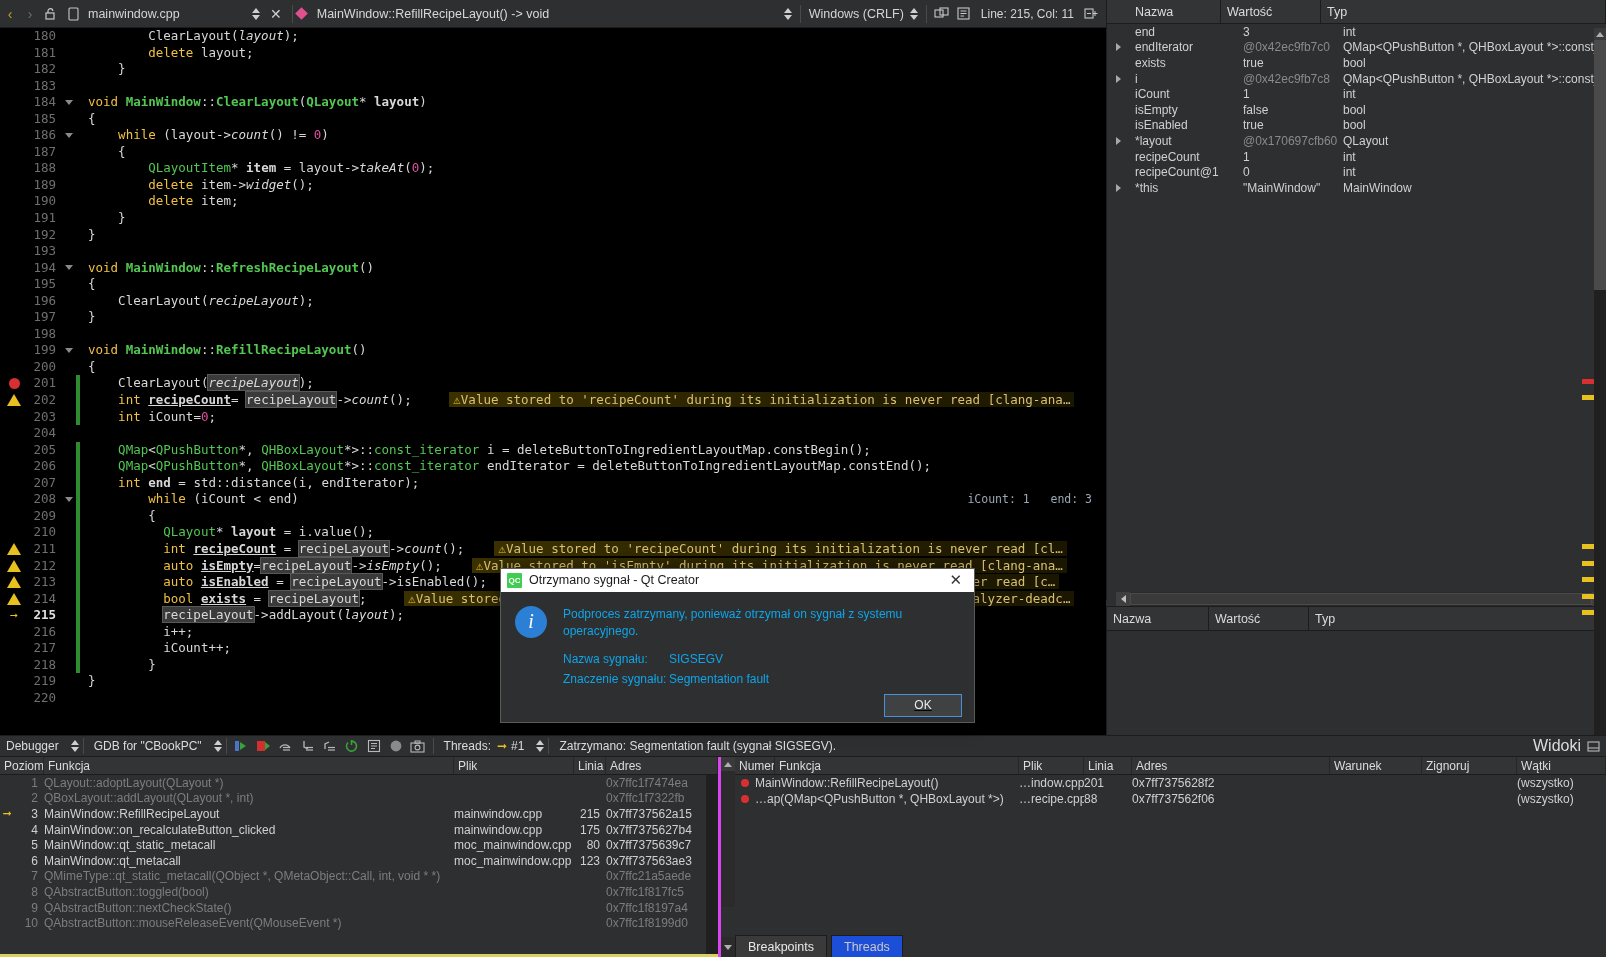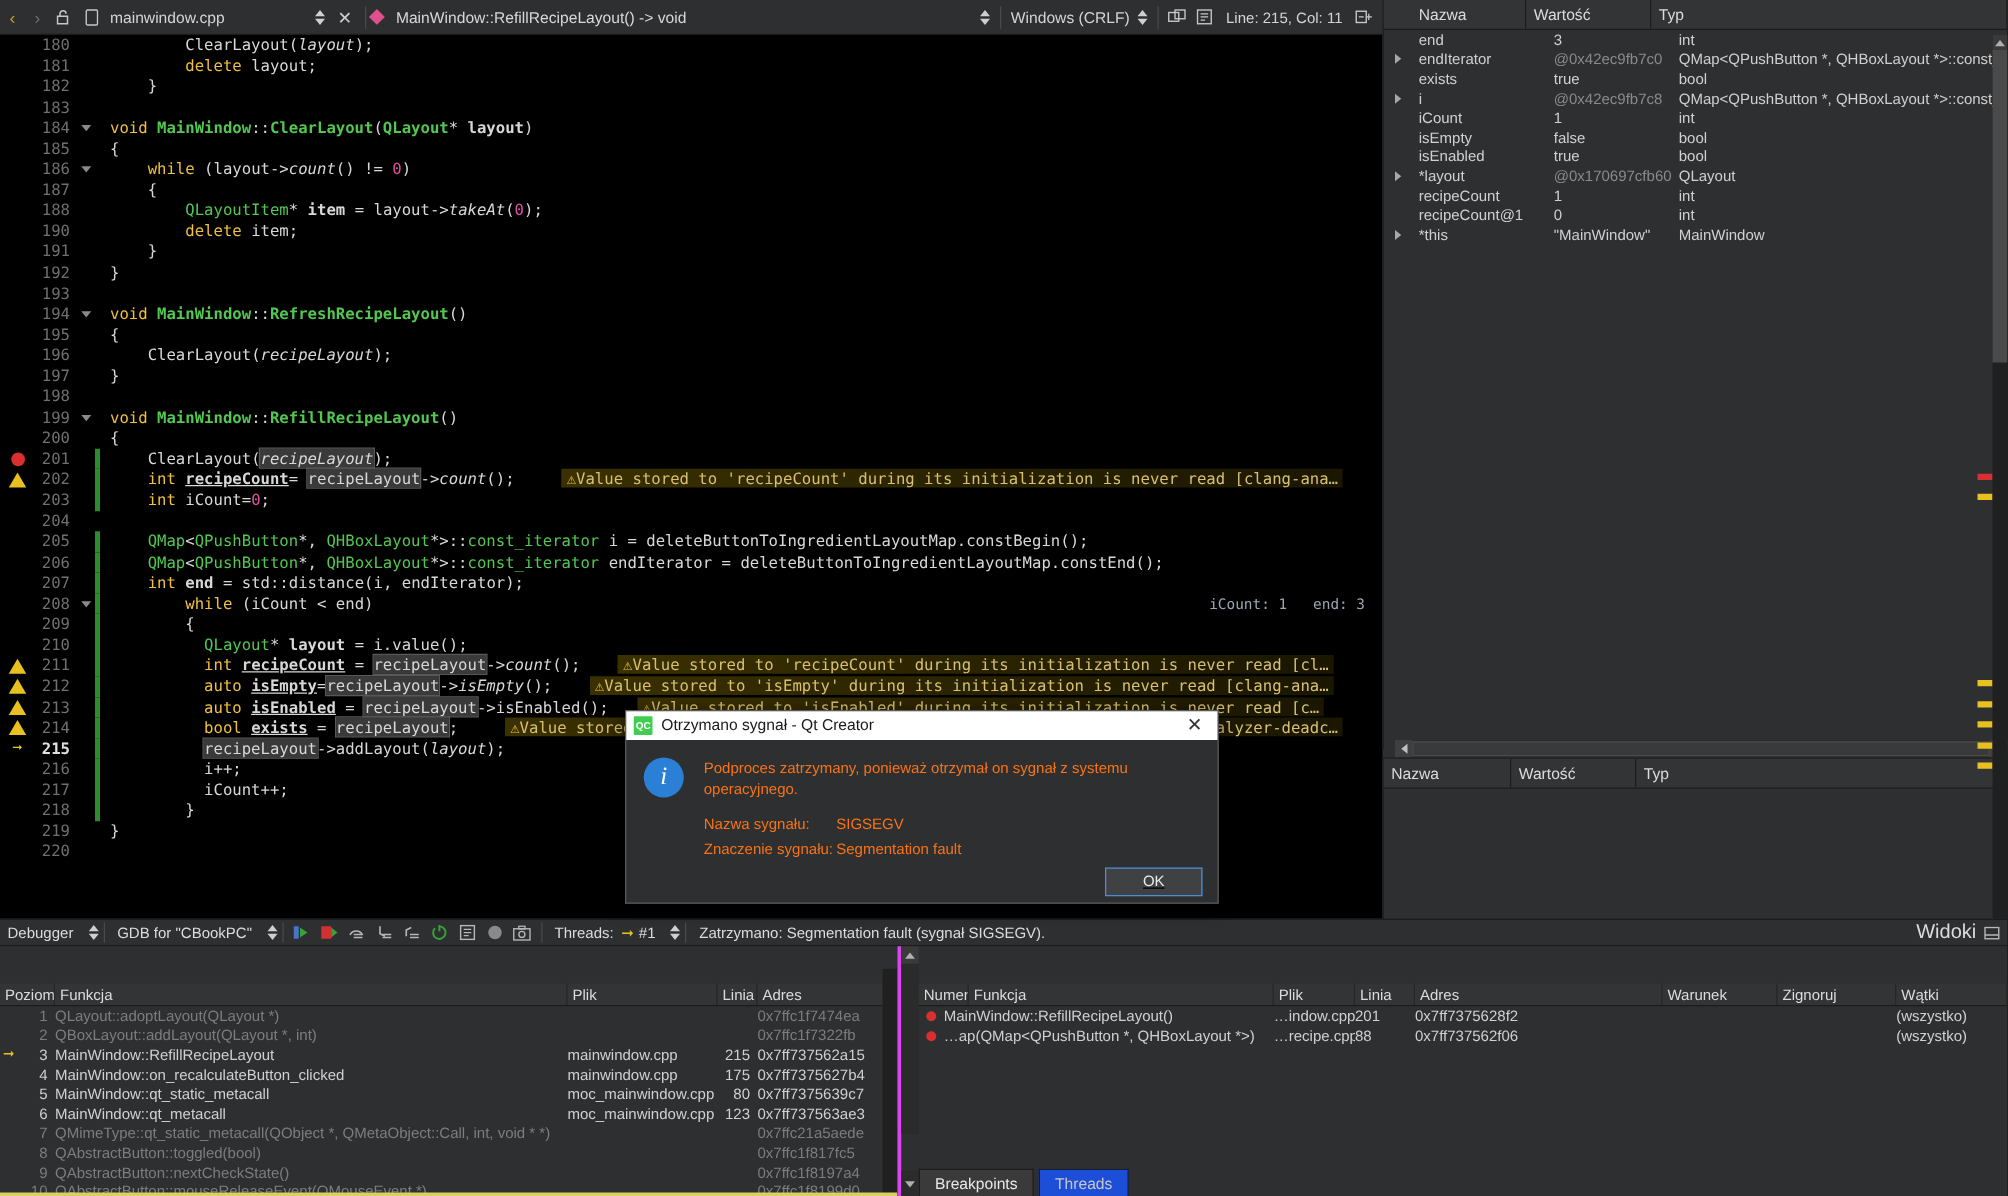"189" div.line { html: none -> <div><div></div><div>189</div><div></div><div></div><div> <span>delete</span> <span>item</span><span>-&gt;</span><span>widget</span><span>();</span></div></div> }
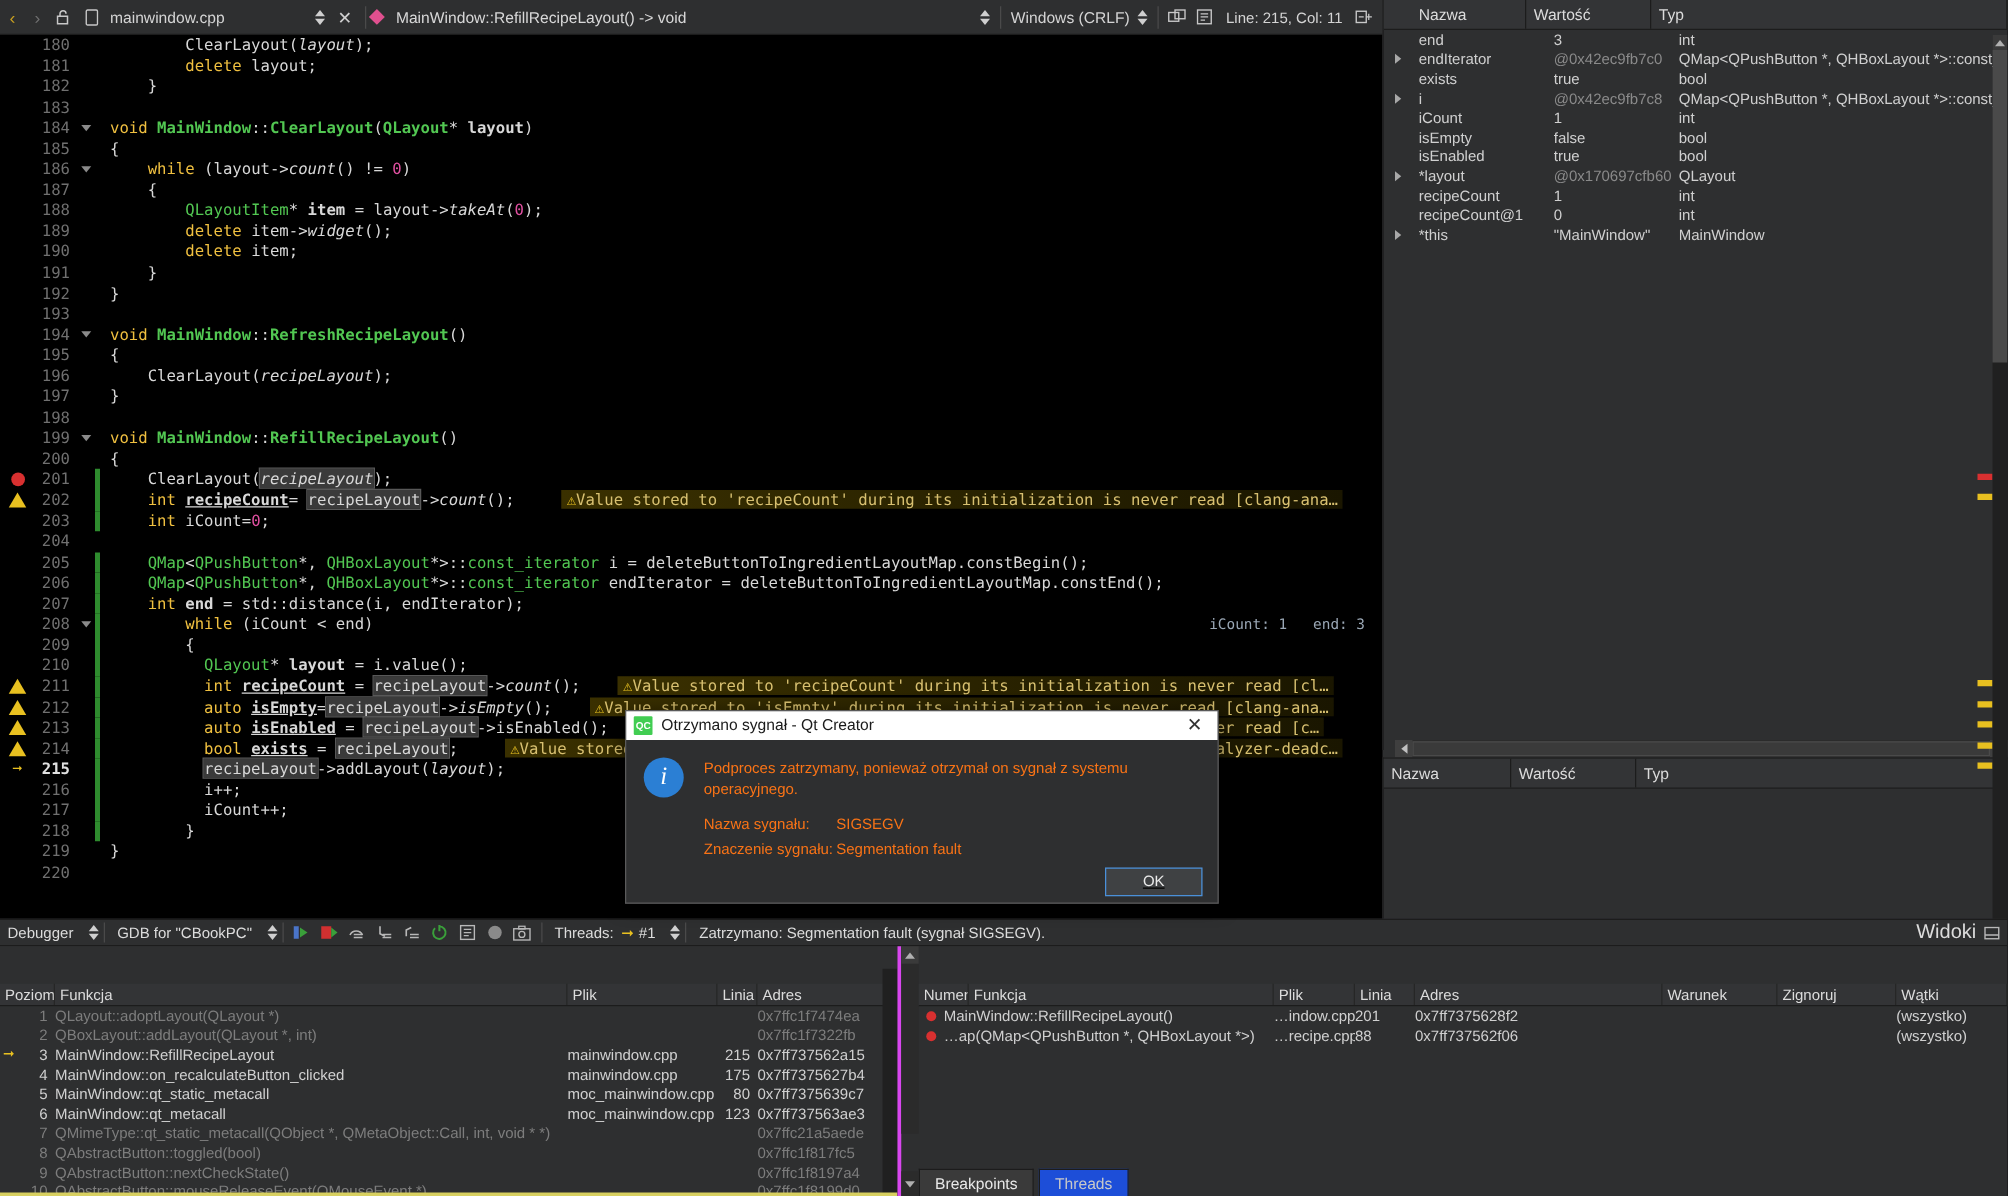"Podproces zatrzymany, ponieważ otrzymał" .dlg-text { color: #f97316 -> #0ea5e9 }
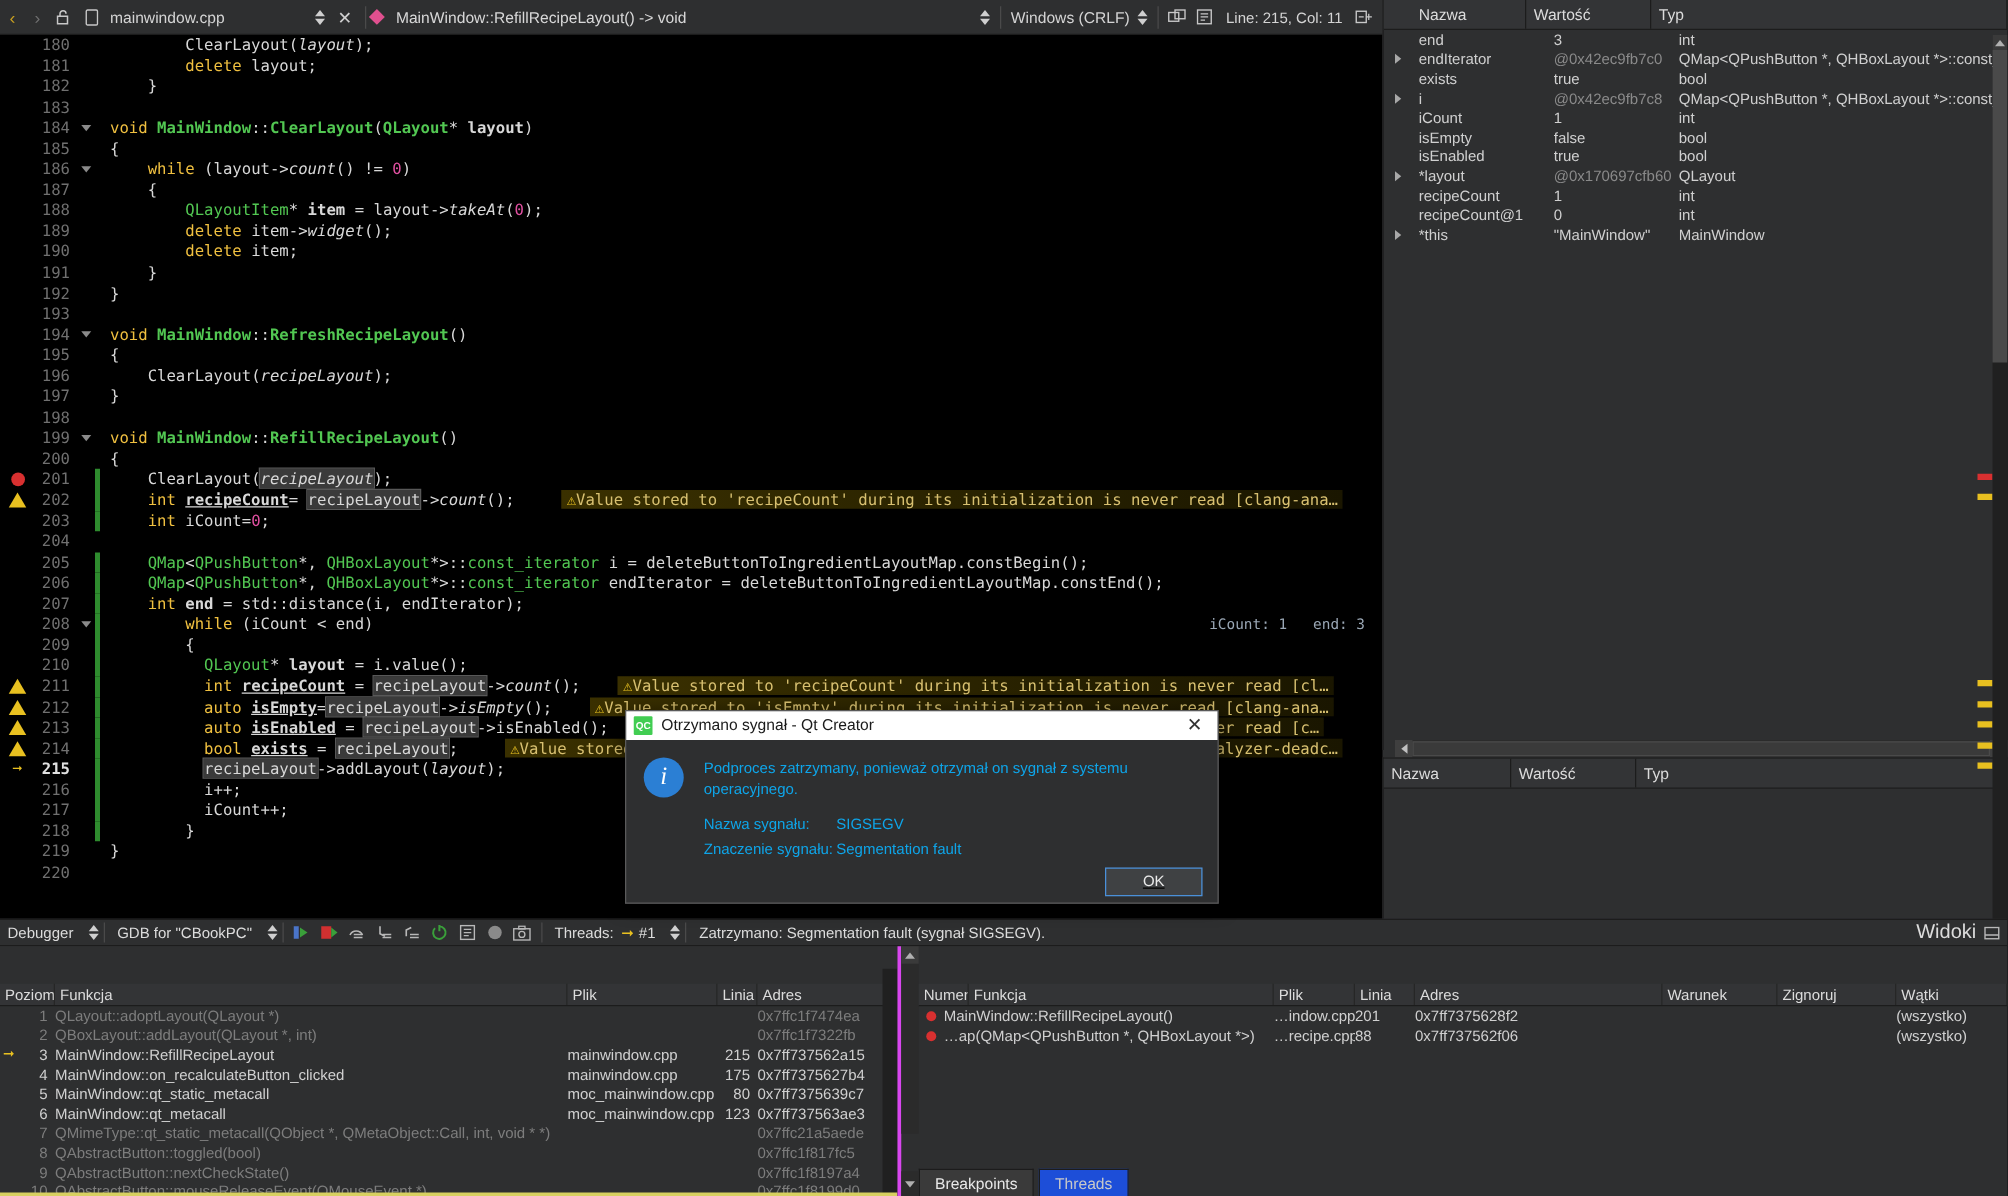"Poziom" .tbl-head { margin-top: 30px -> none }
